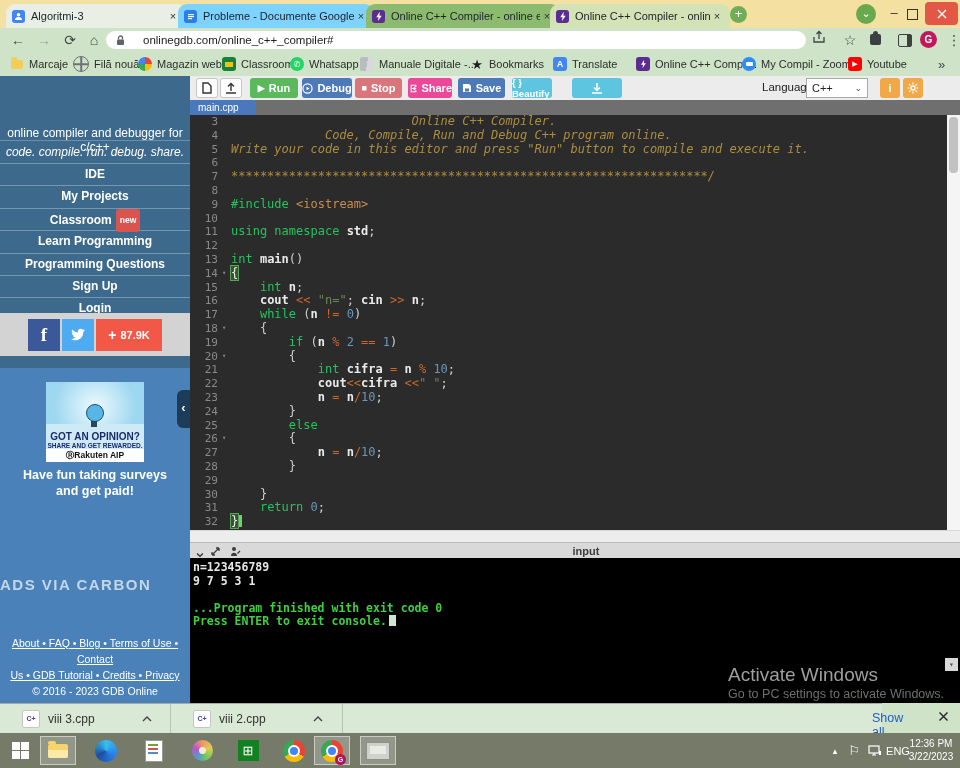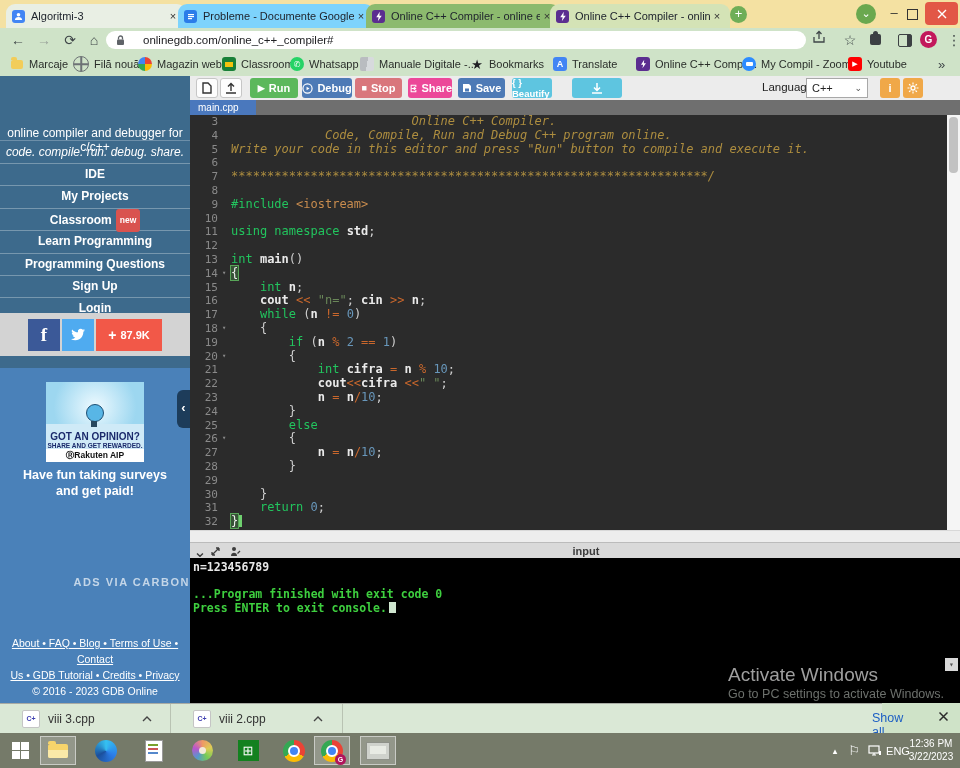"ADS VIA CARBON" .advia { font-size: 11px -> 15px; text-align: right -> left }
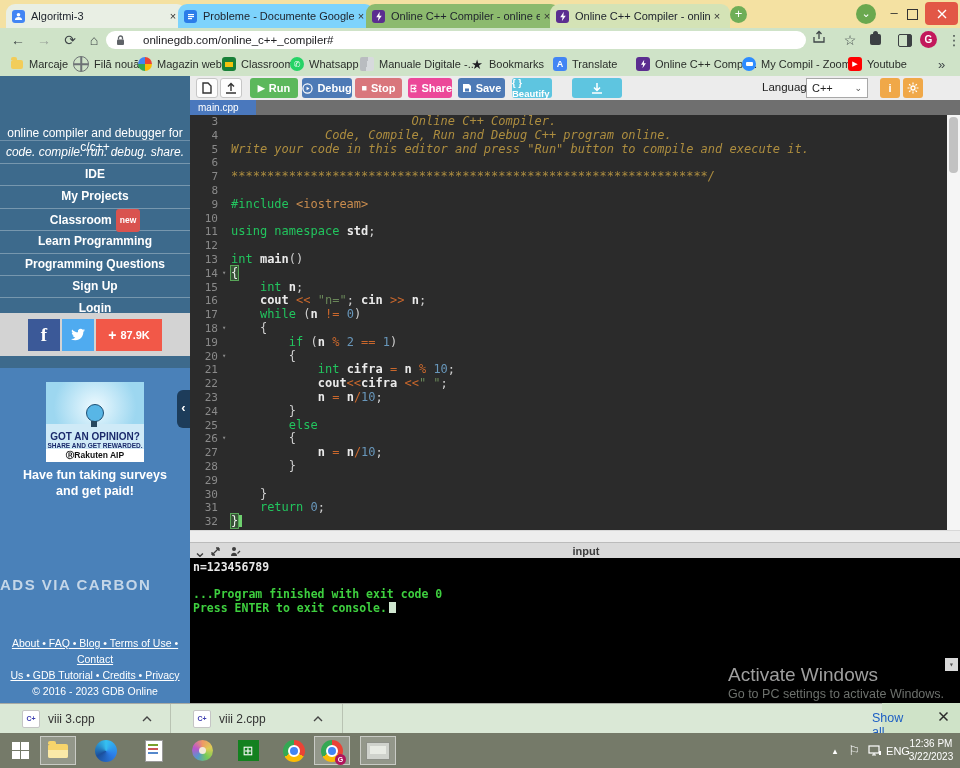"9 7 5 3 1" div.crow { html: none -> <div>9 7 5 3 1</div> }
